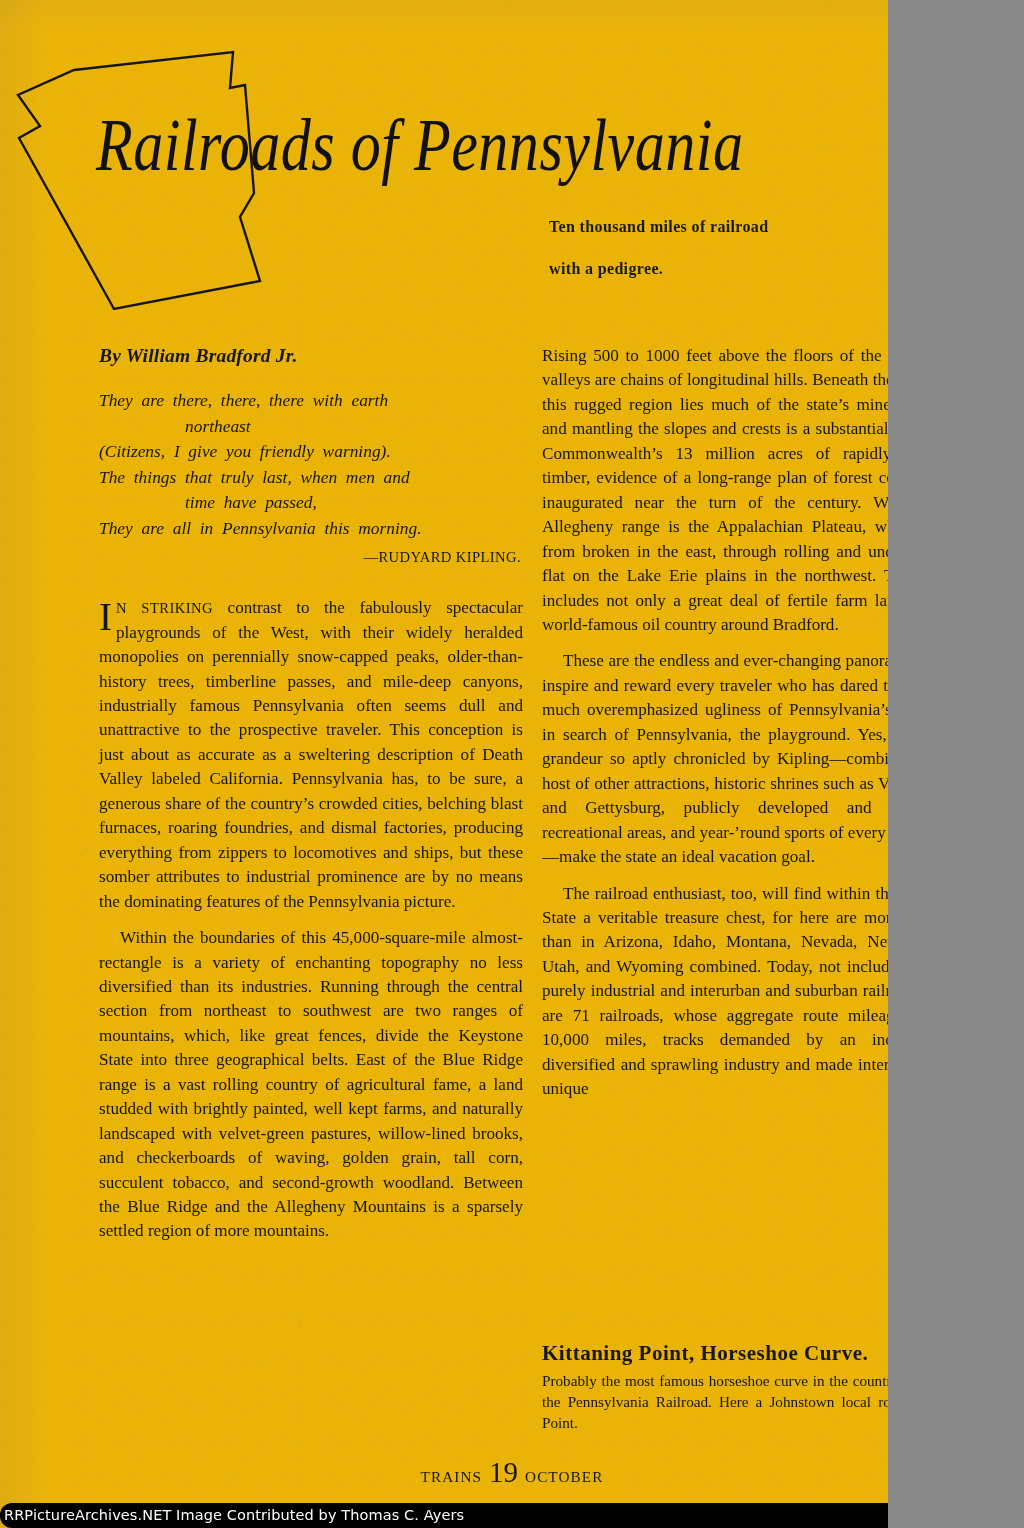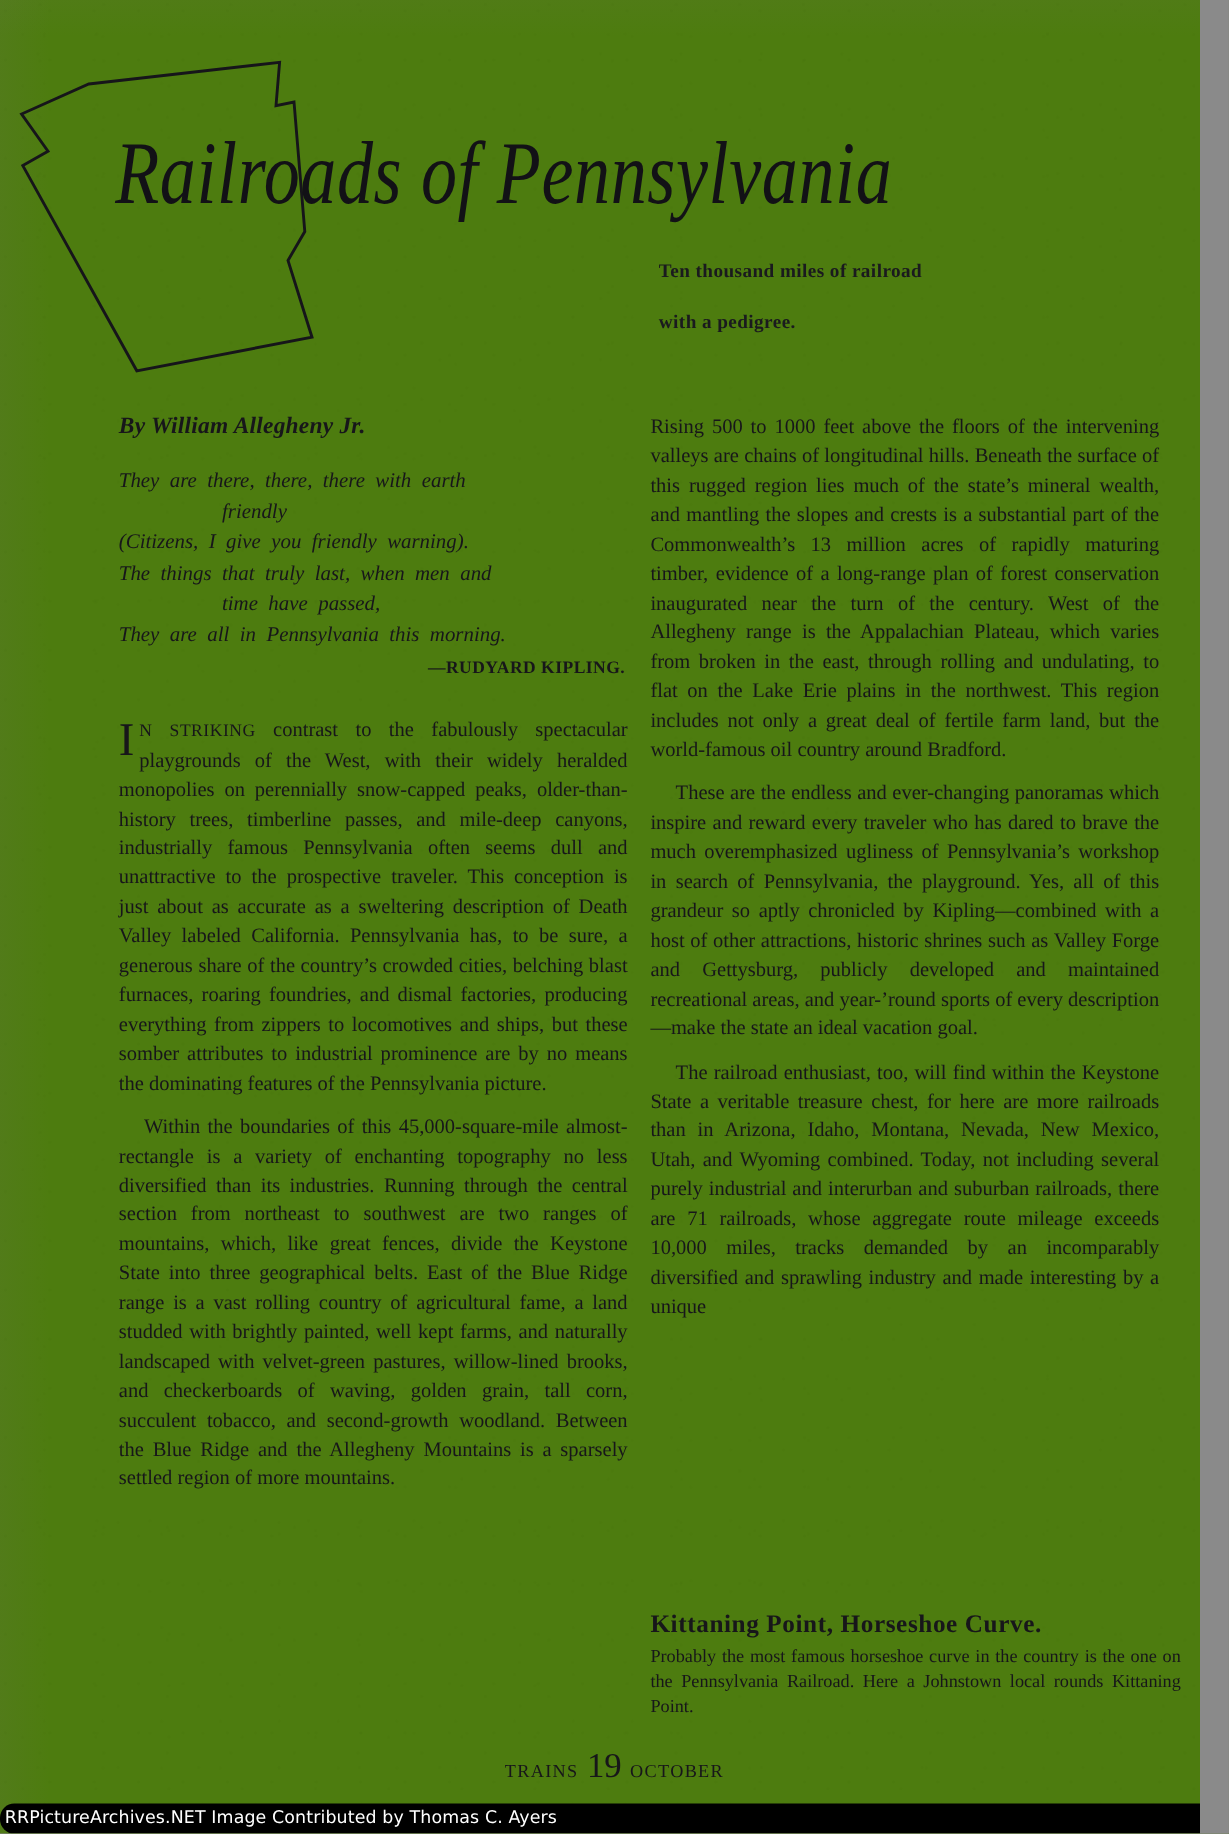"Railroads of Pennsylvania" #page { background: #4d7c0f -> #eab308; width: 1000px -> 888px }
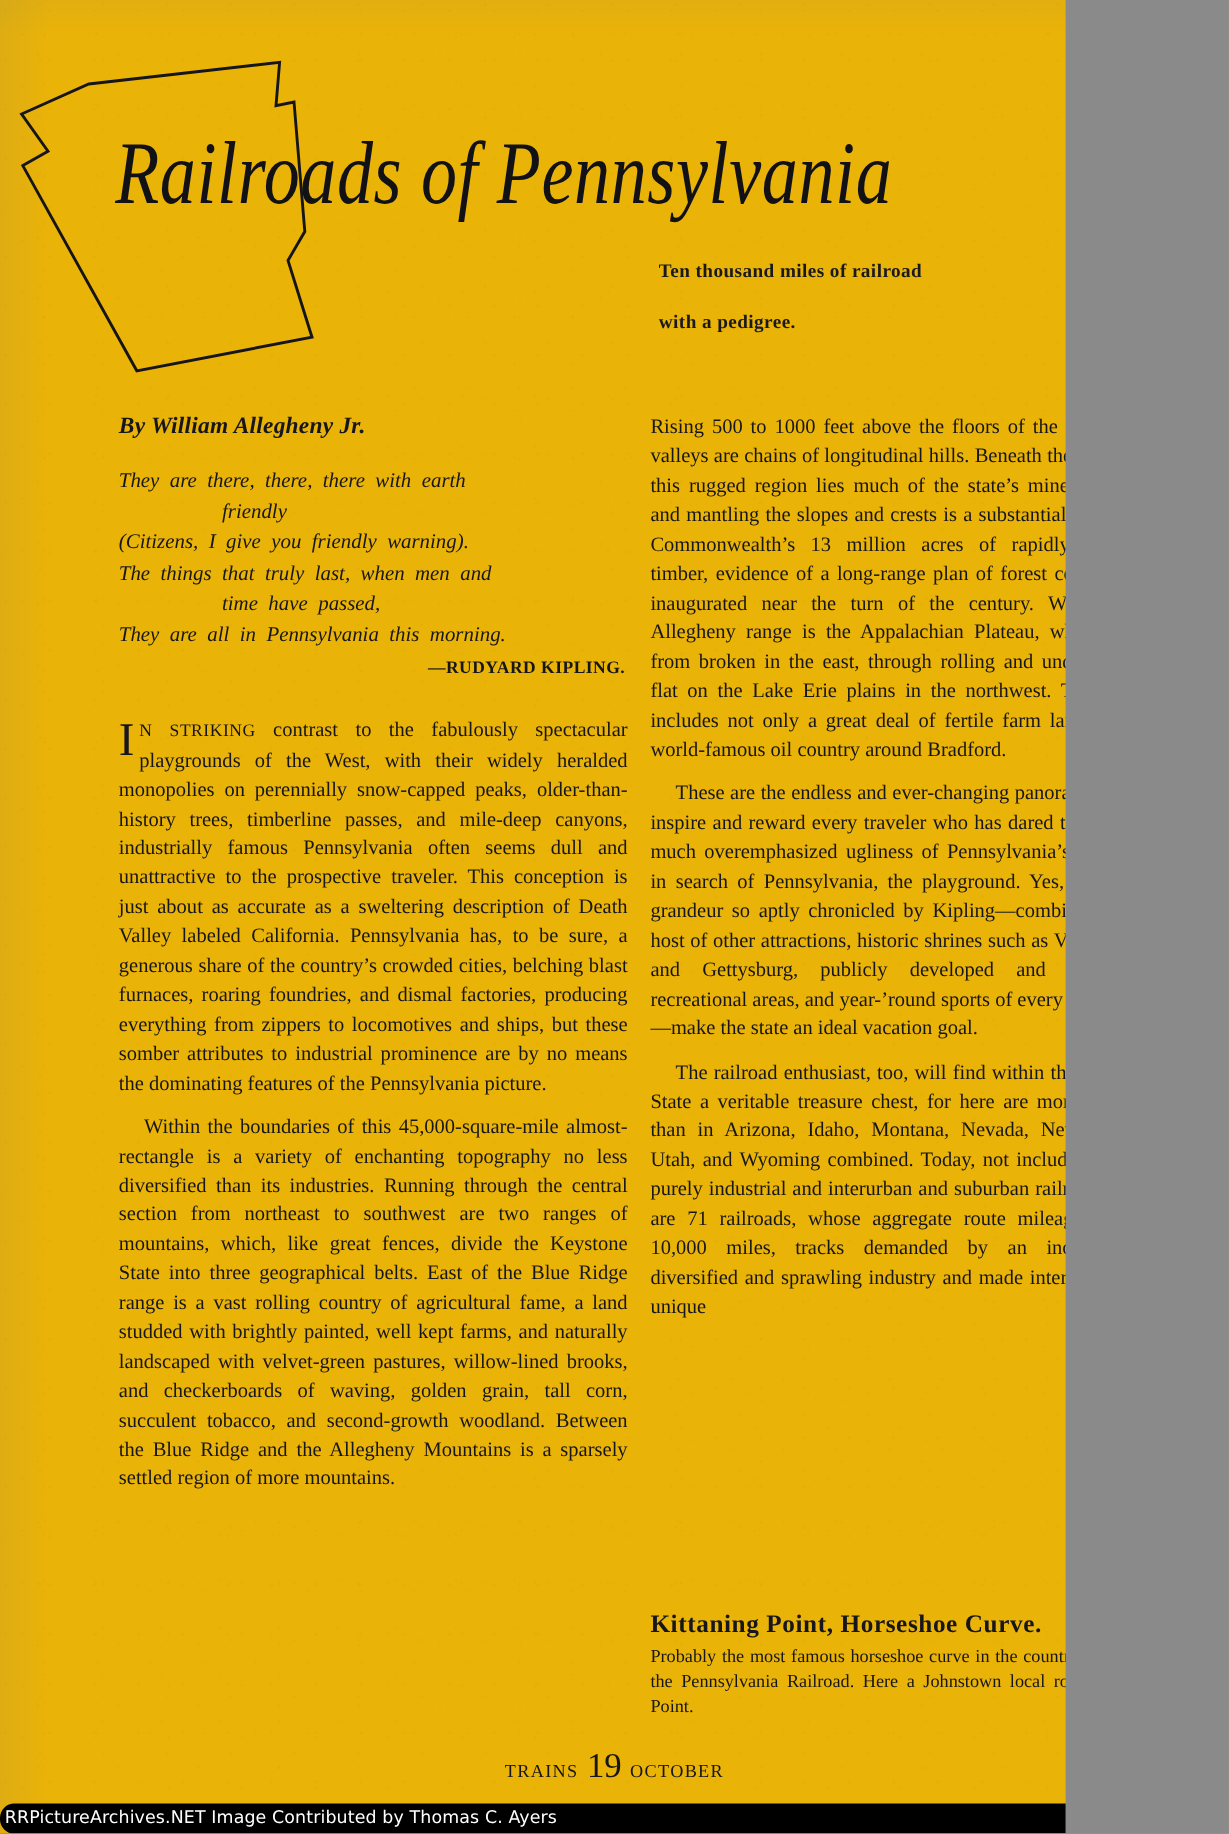"By William Allegheny Jr." div.byline { text: Allegheny -> Bradford }
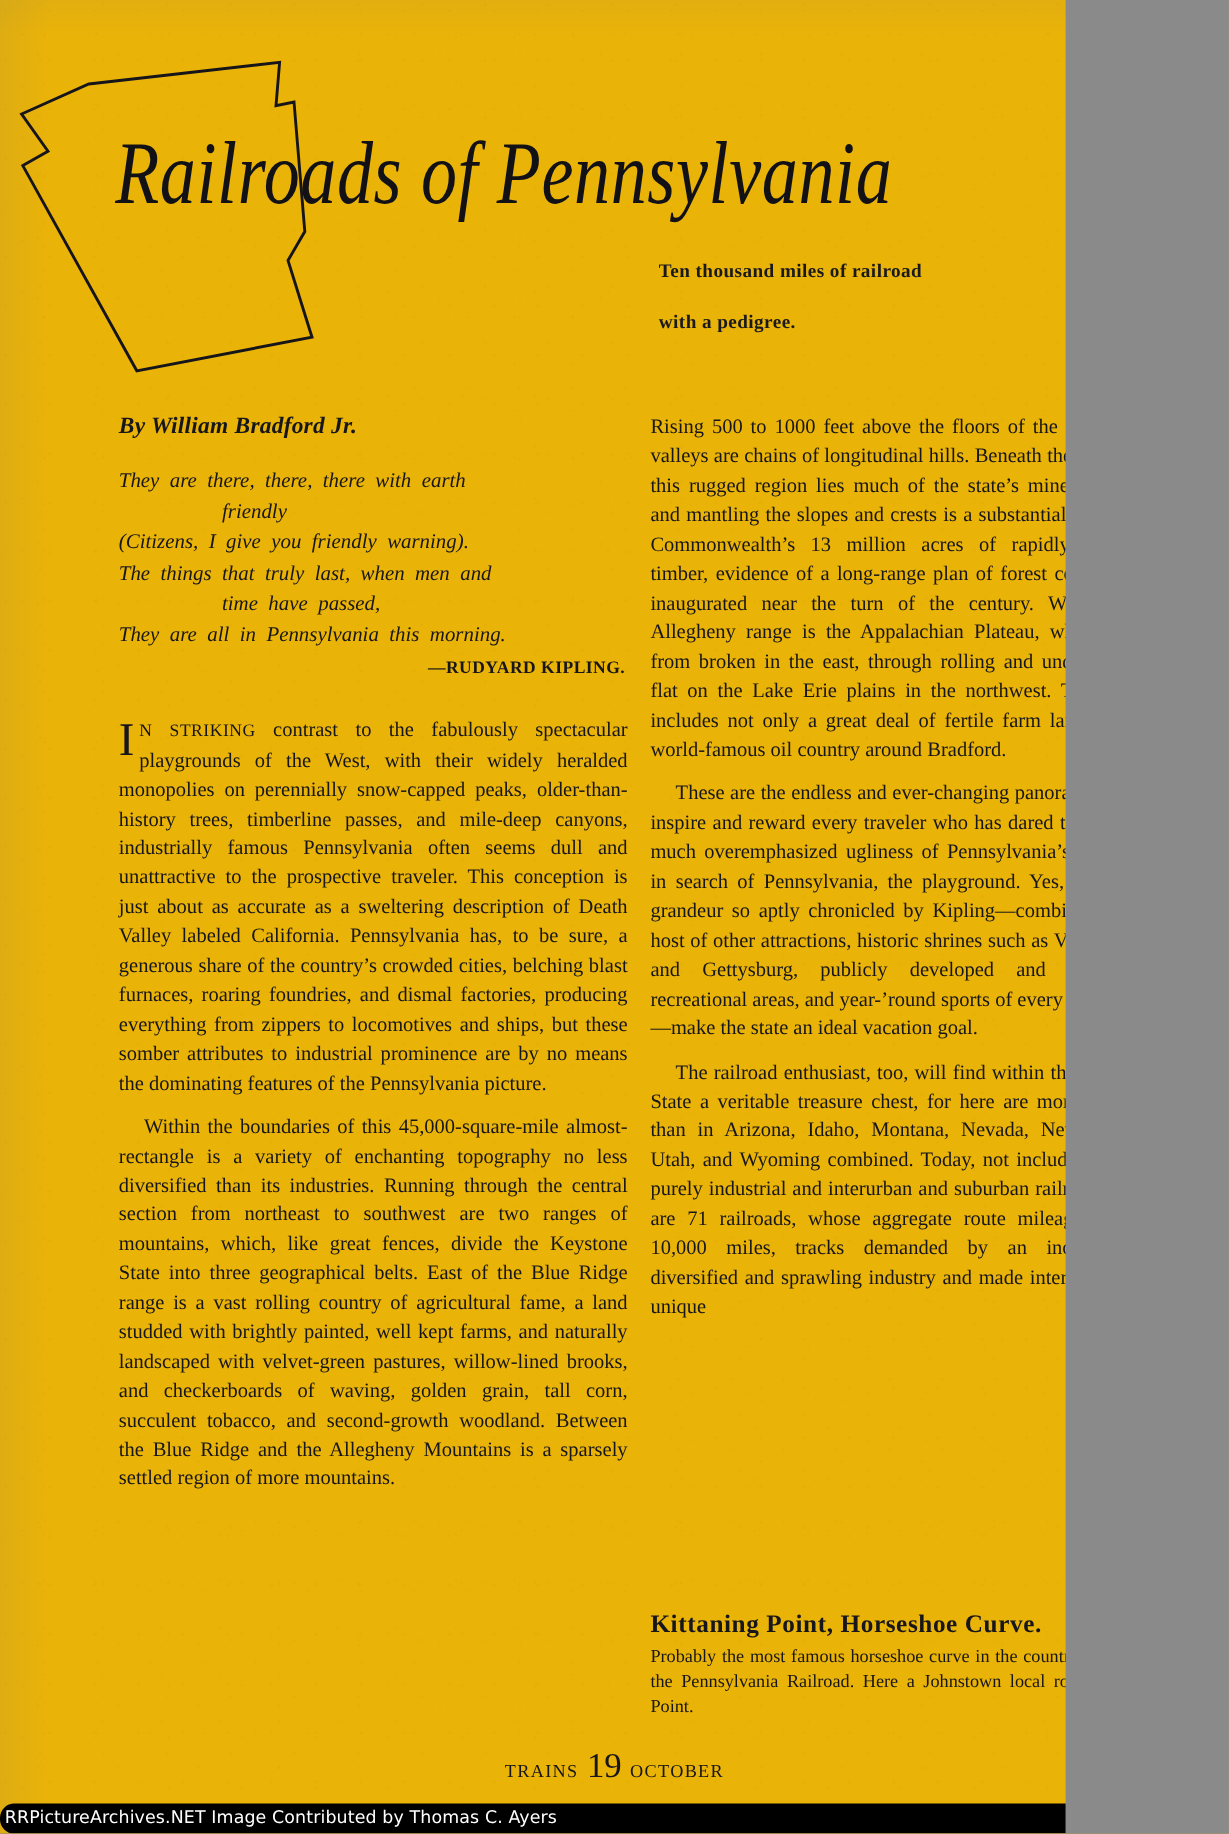"friendly" span.ln { text: friendly -> northeast }
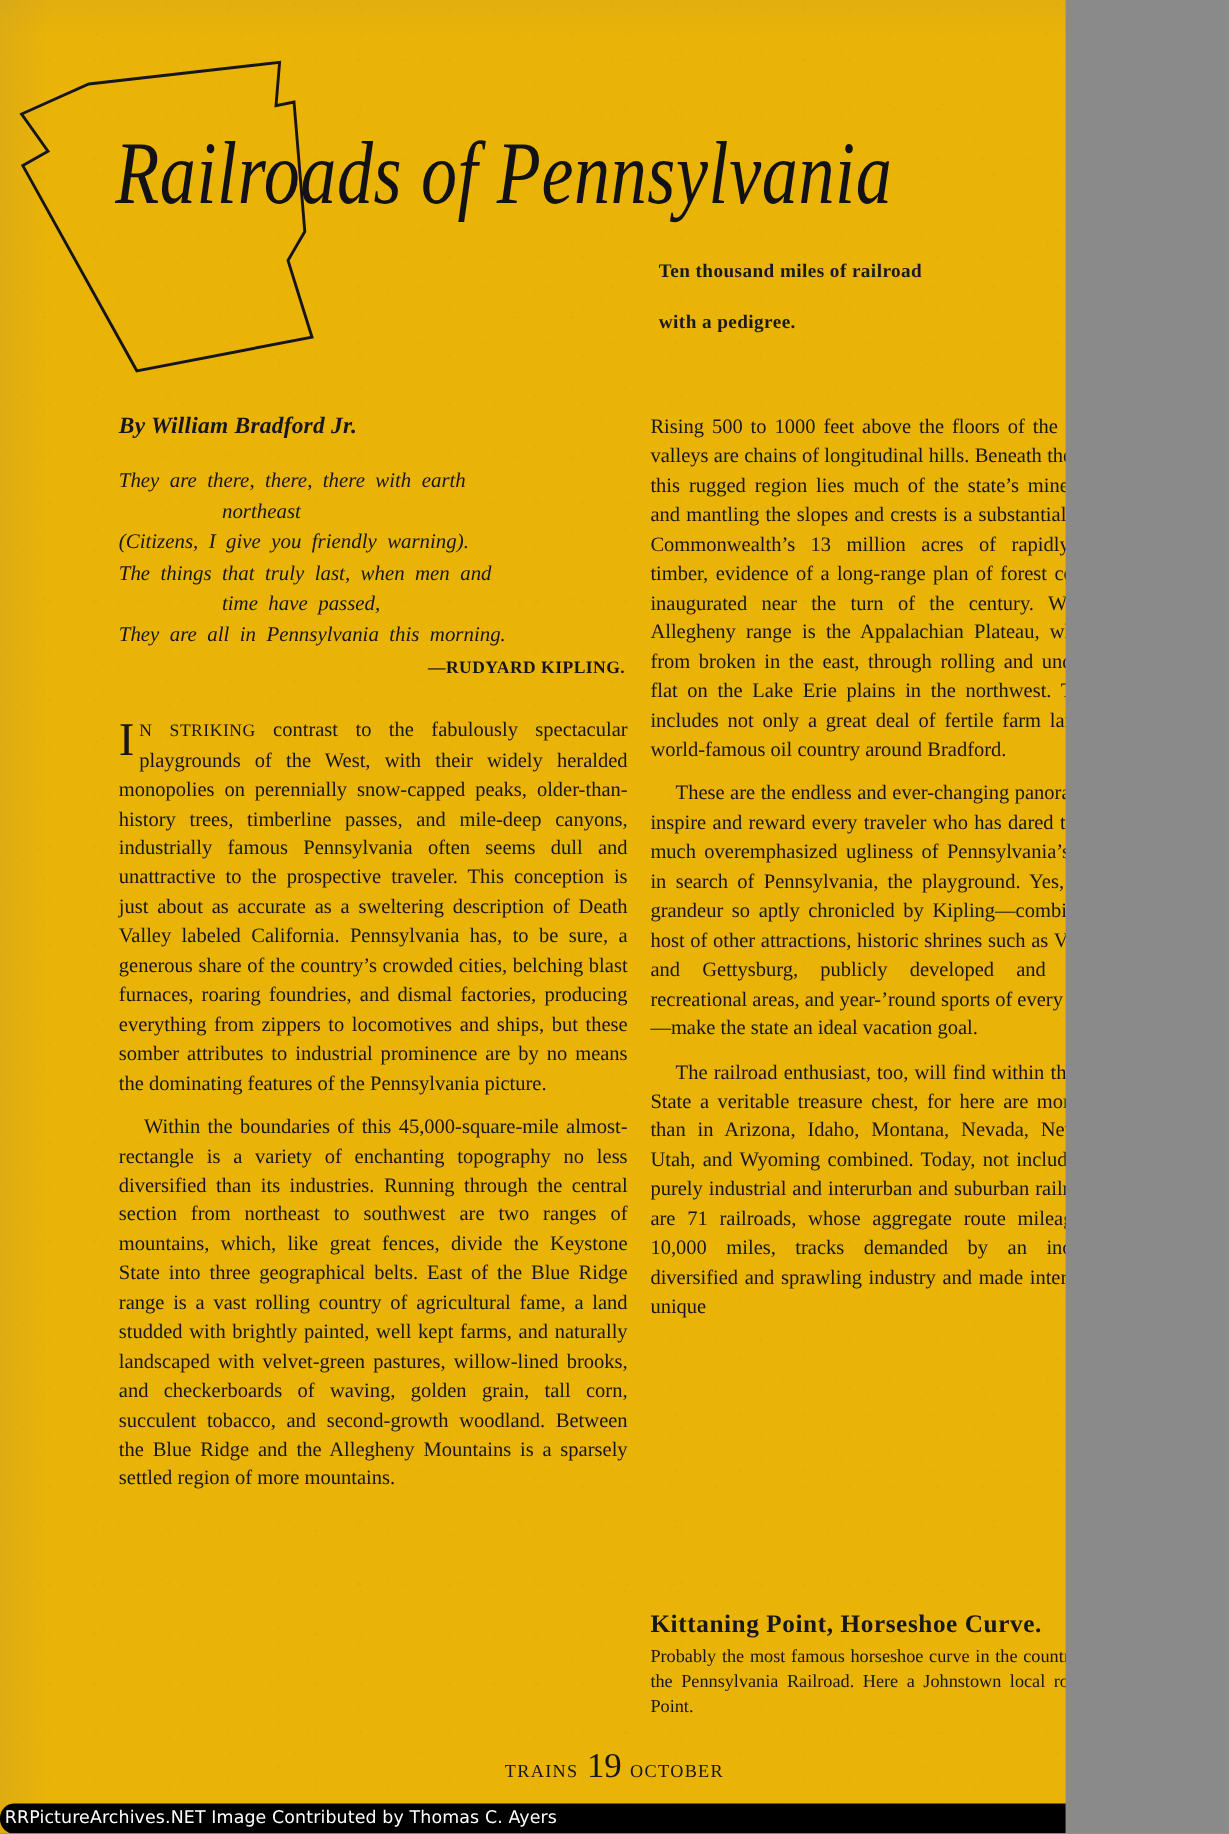"—RUDYARD KIPLING." .poem .attr { font-weight: 700 -> 400 }
